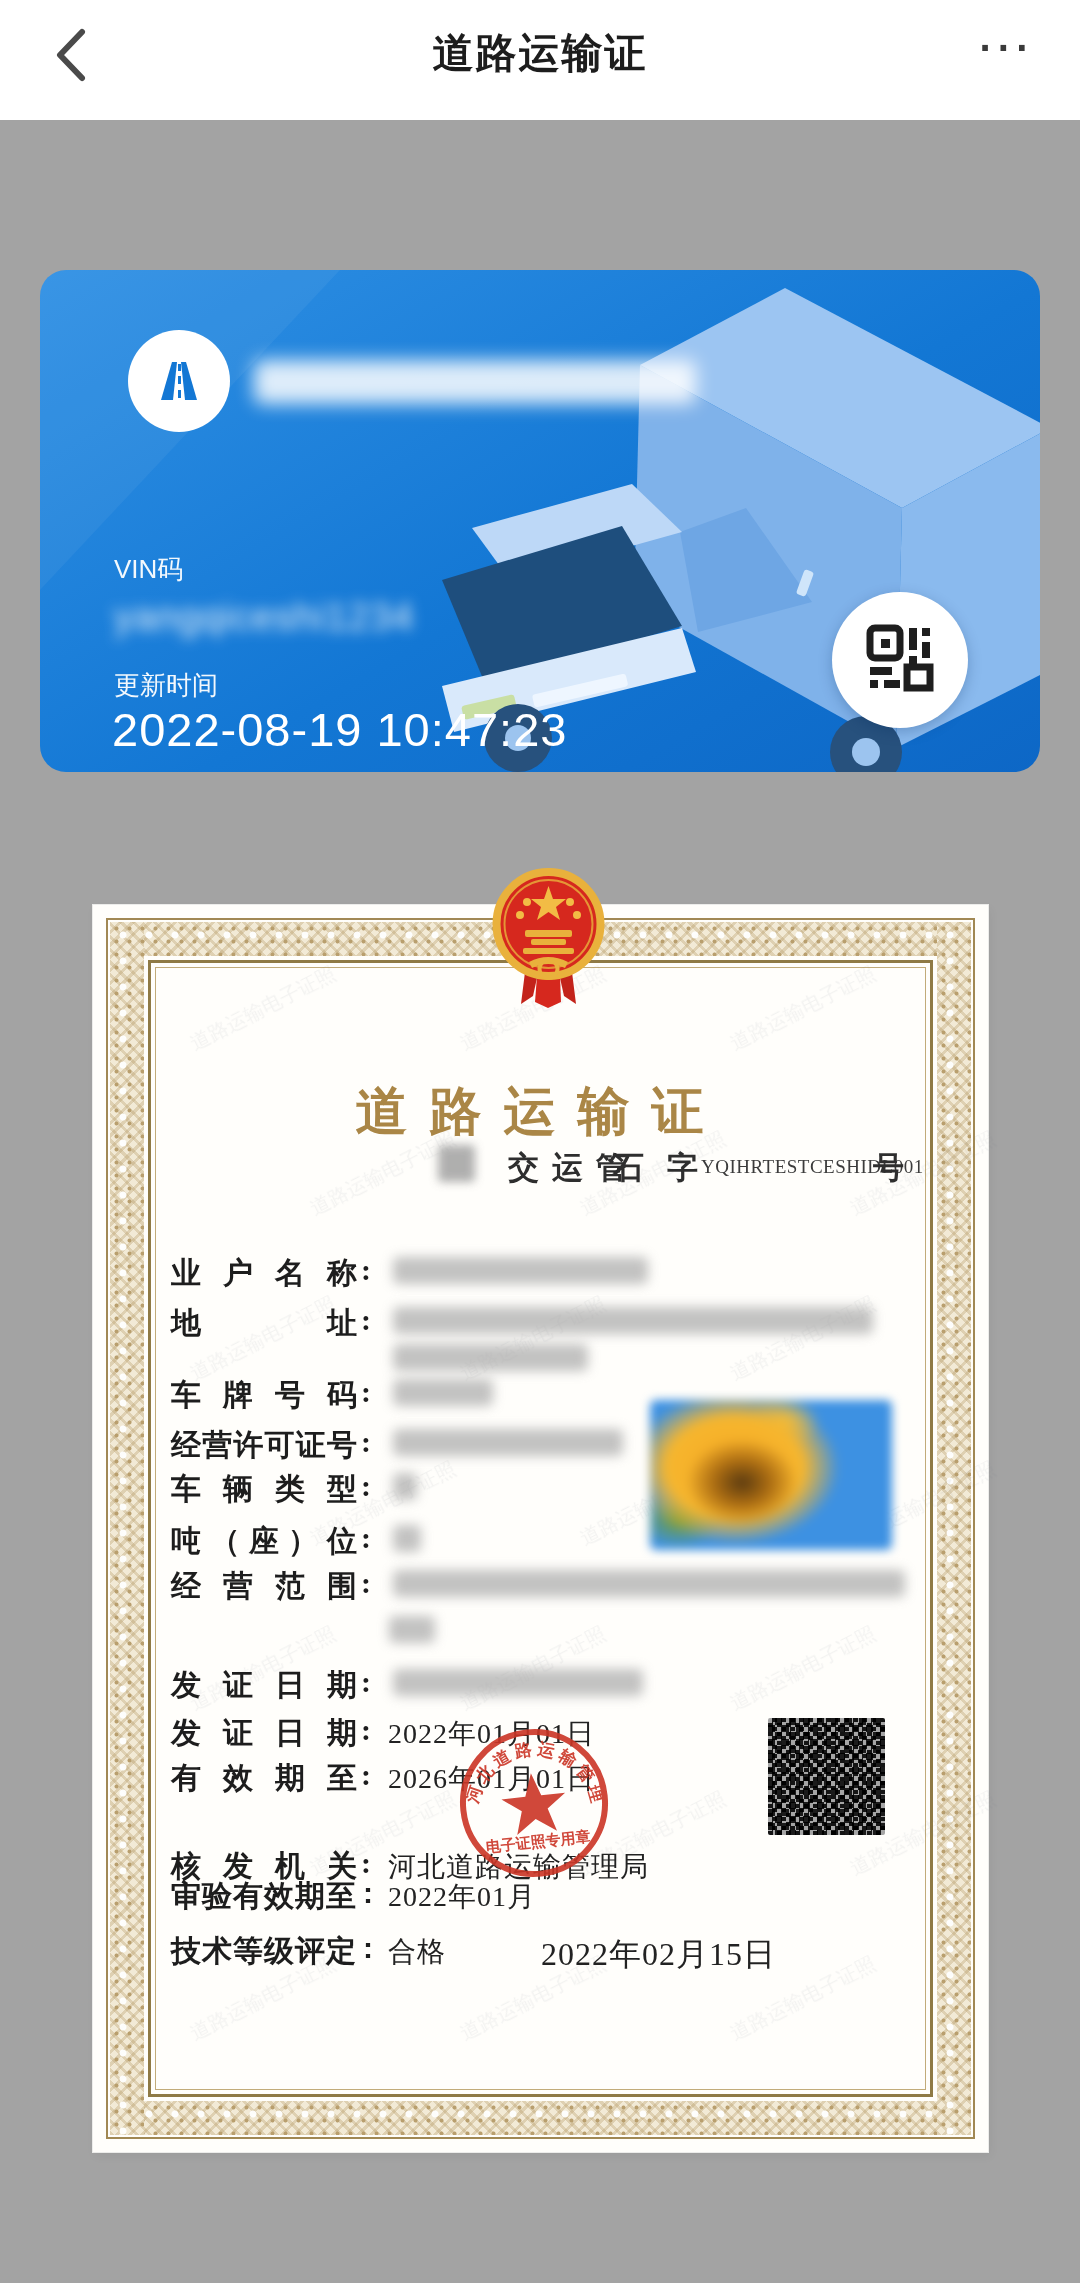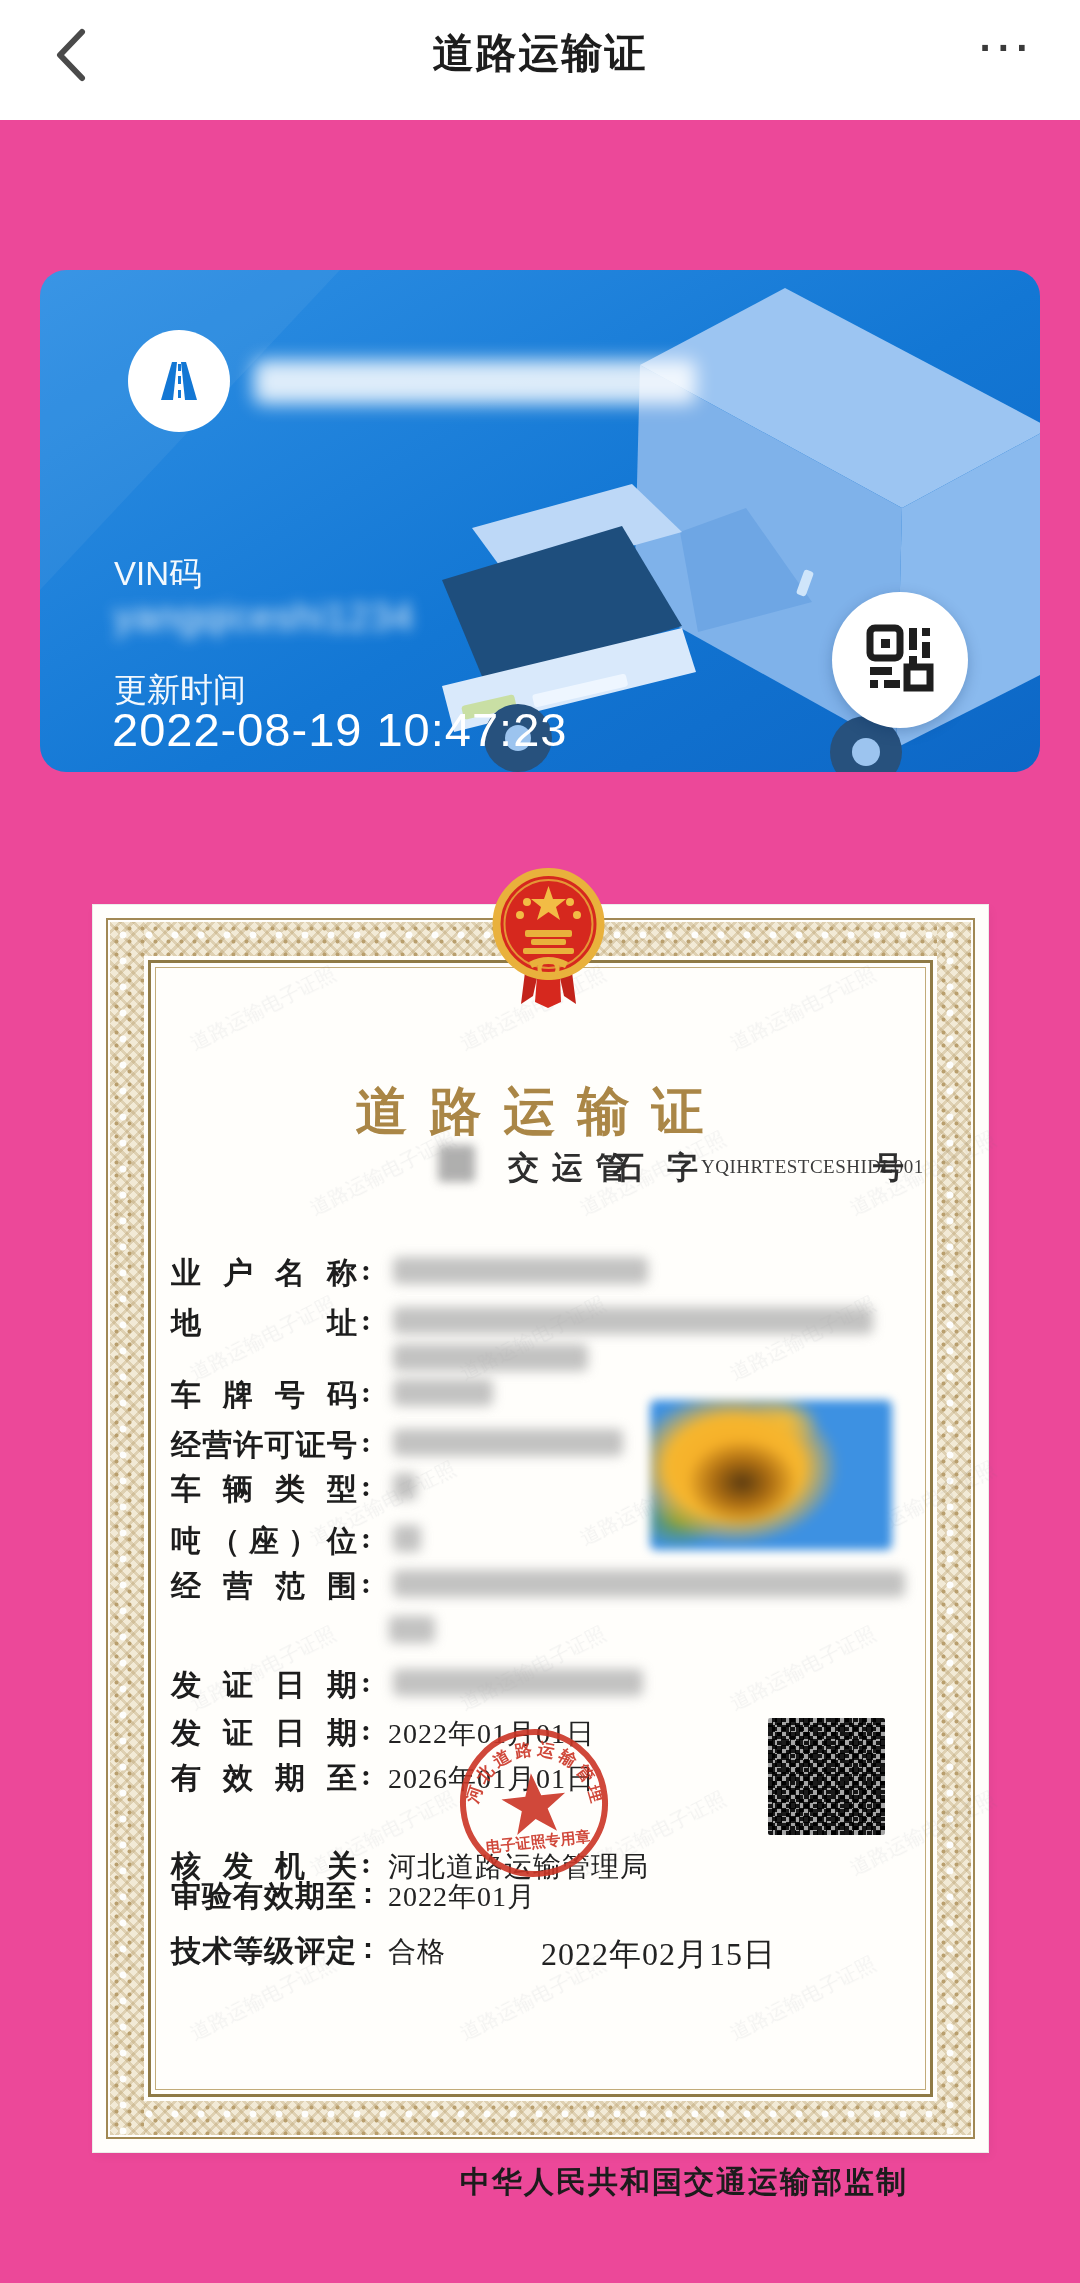"道路运输证" .screen { background: #ec4899 -> #a3a3a3 }
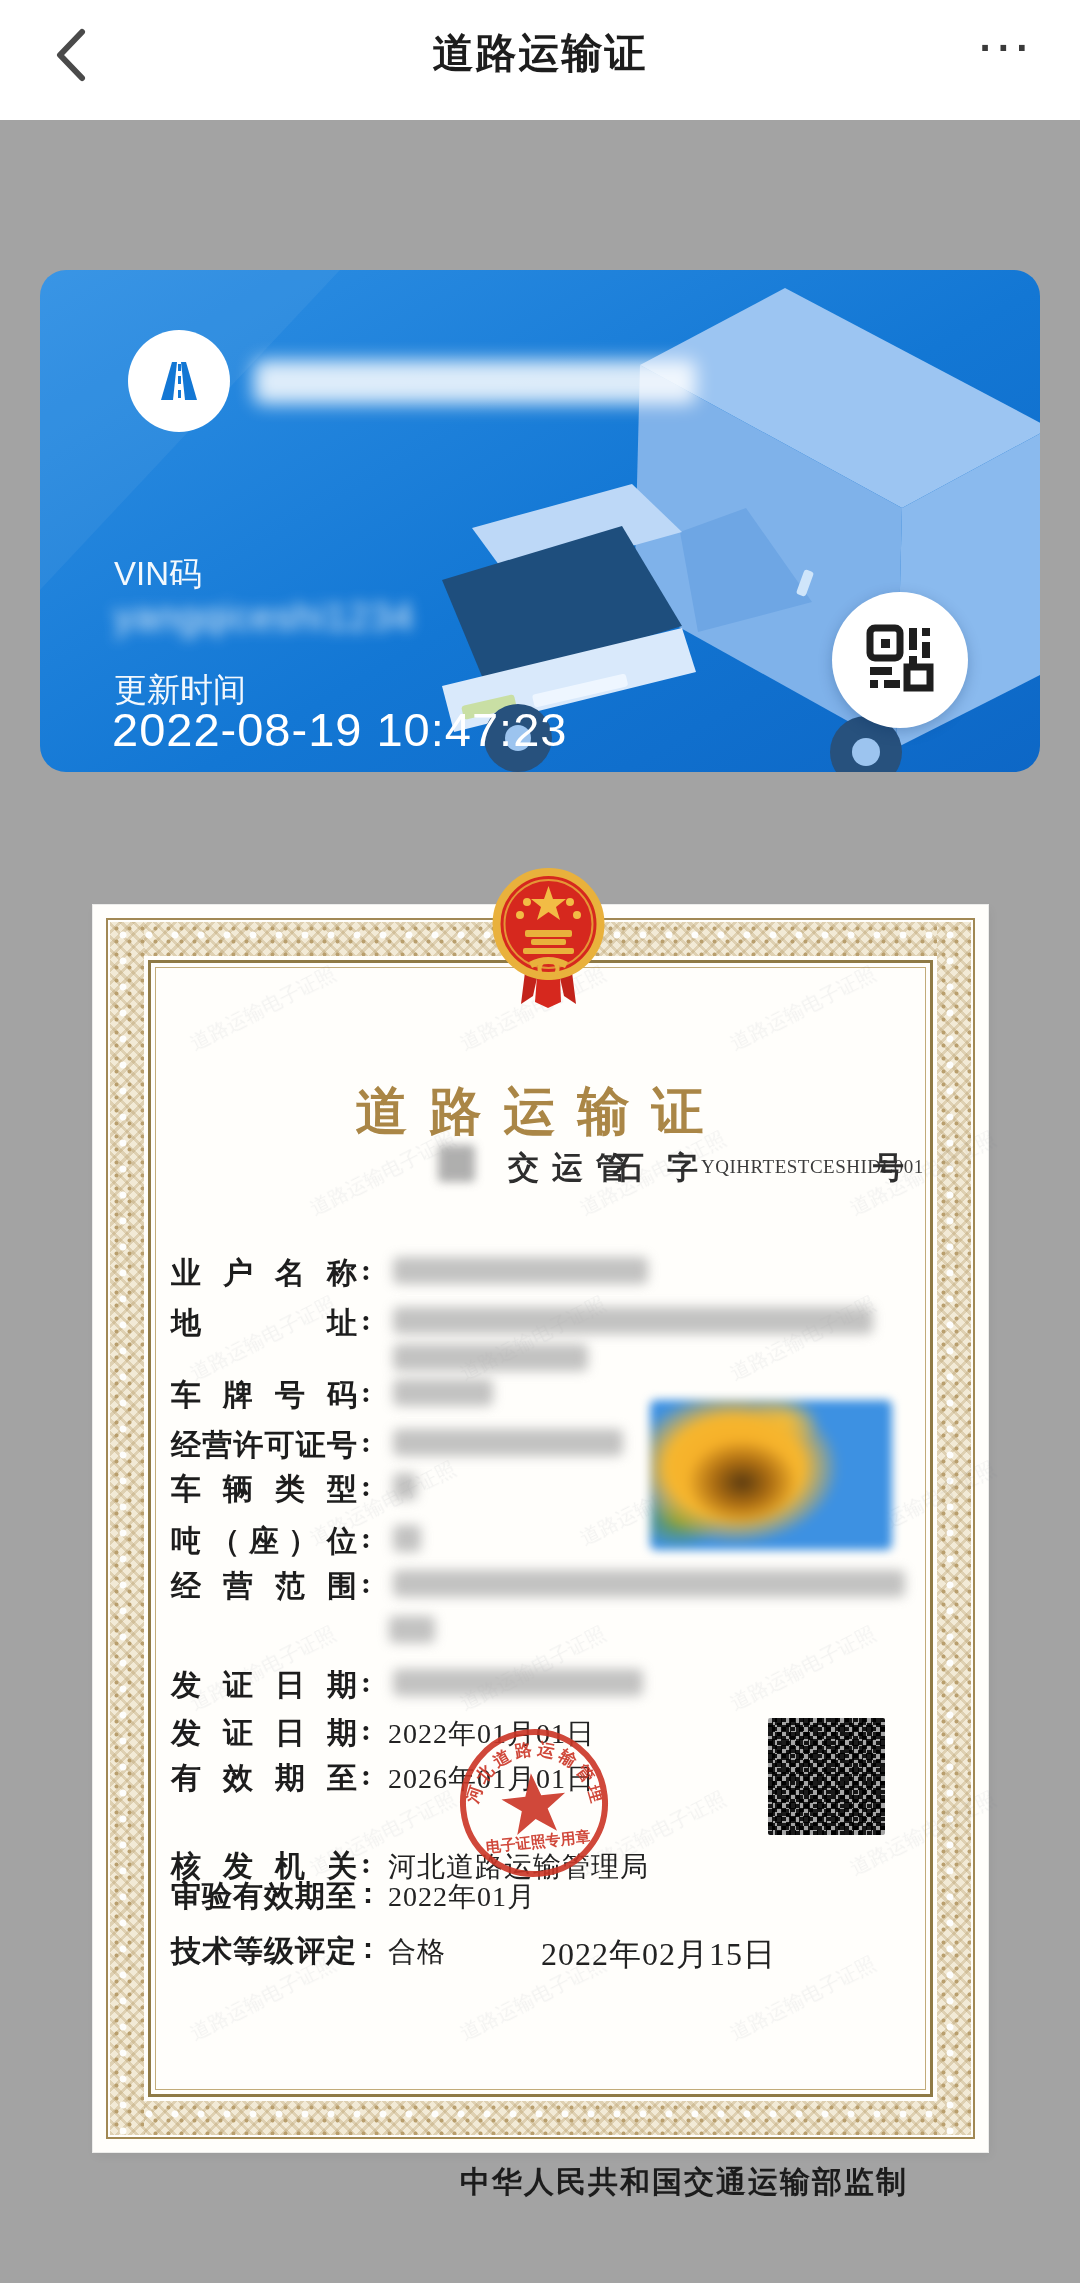"VIN码" .lbl { font-size: 33px -> 26px }
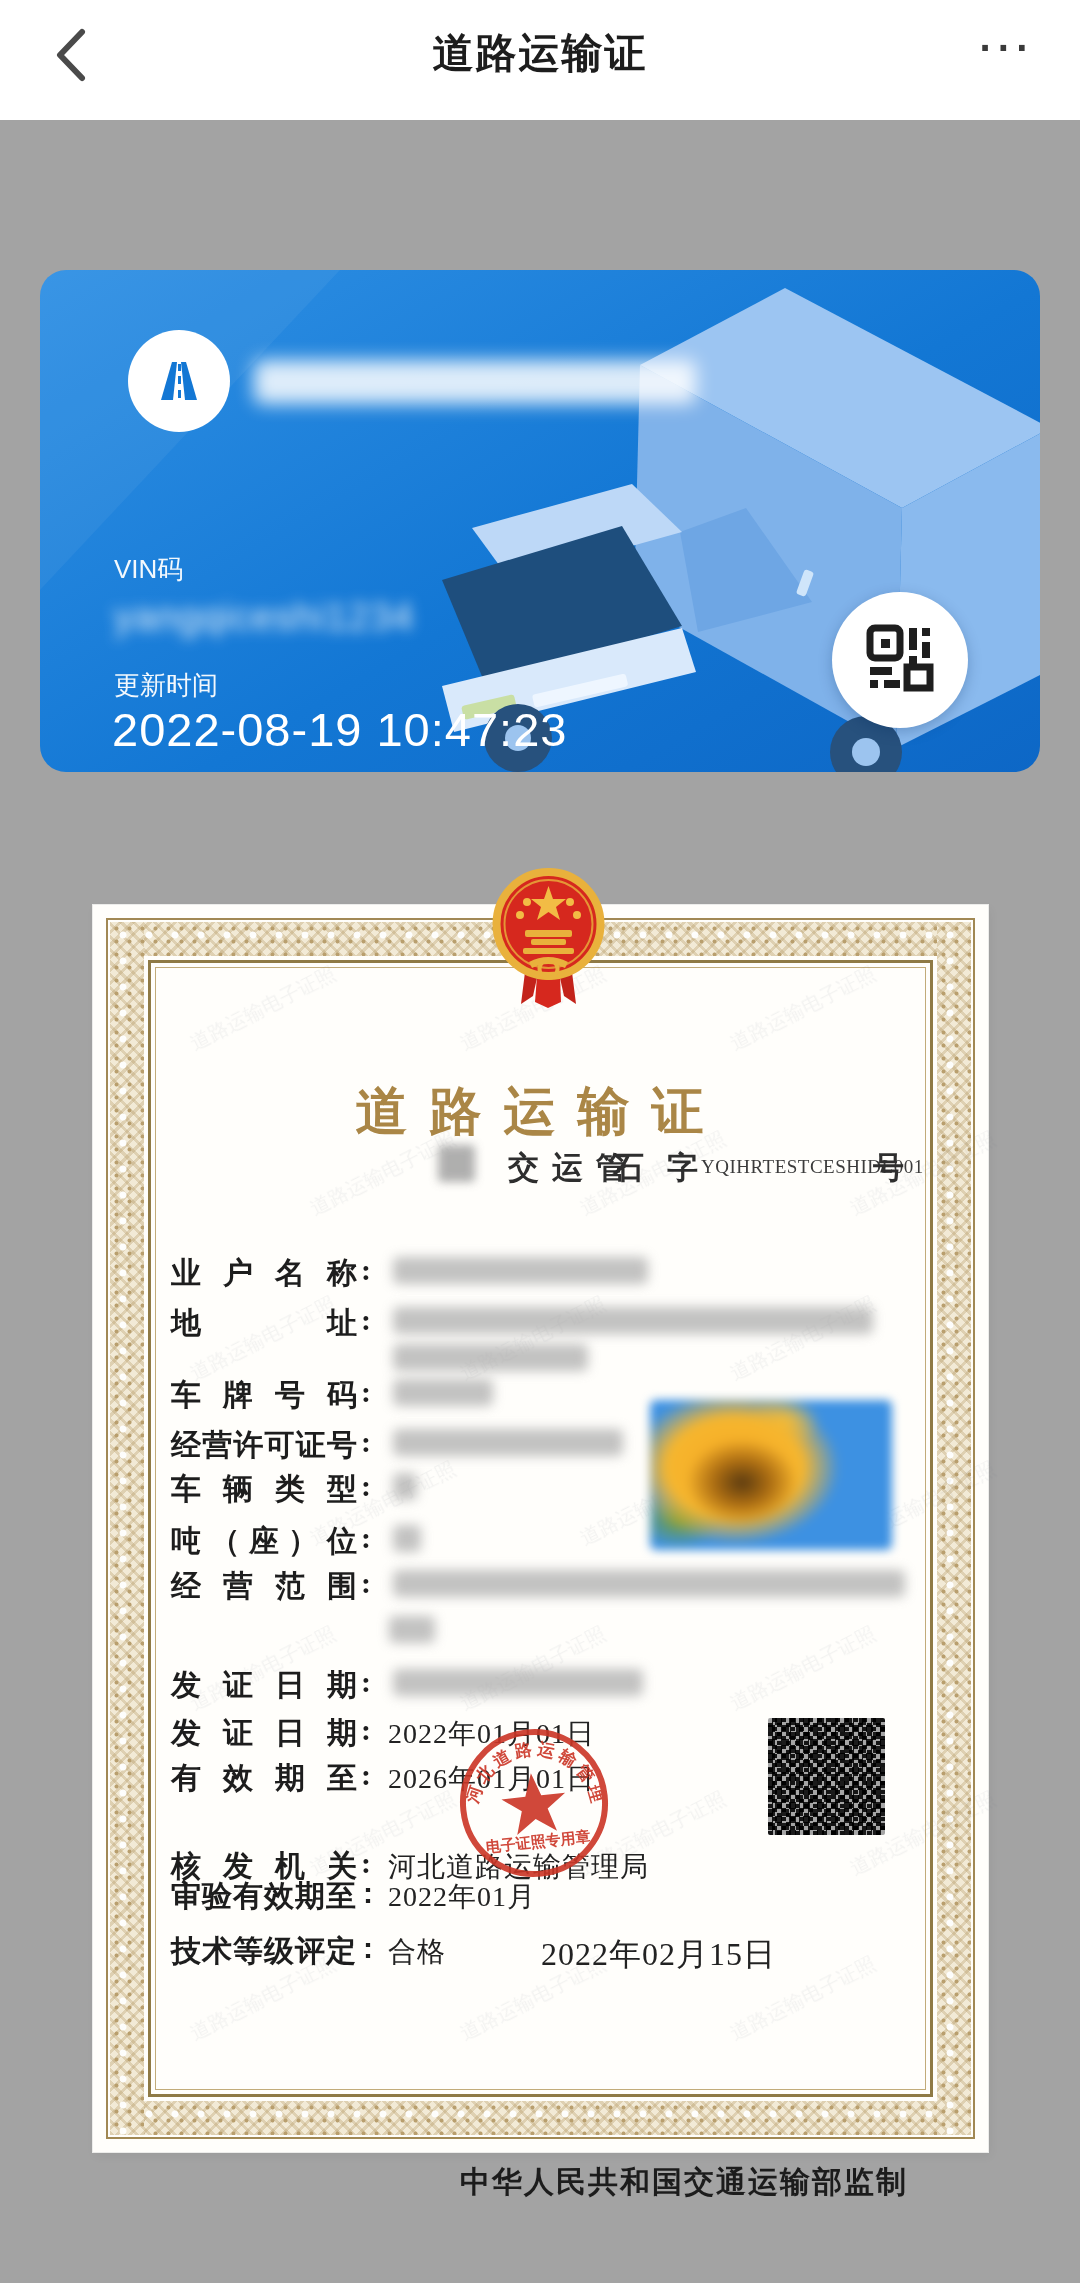"中华人民共和国交通运输部监制" div.cert-footer { html: <div>中华人民共和国交通运输部监制</div> -> none }
